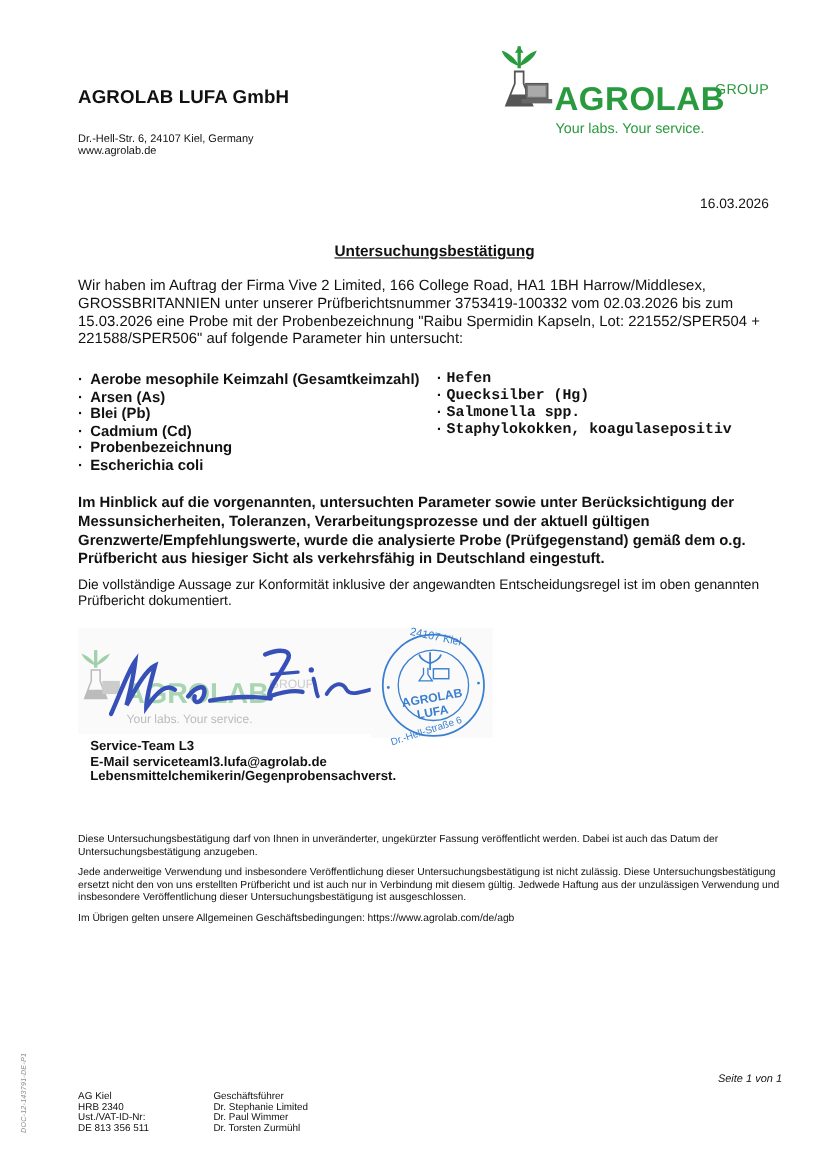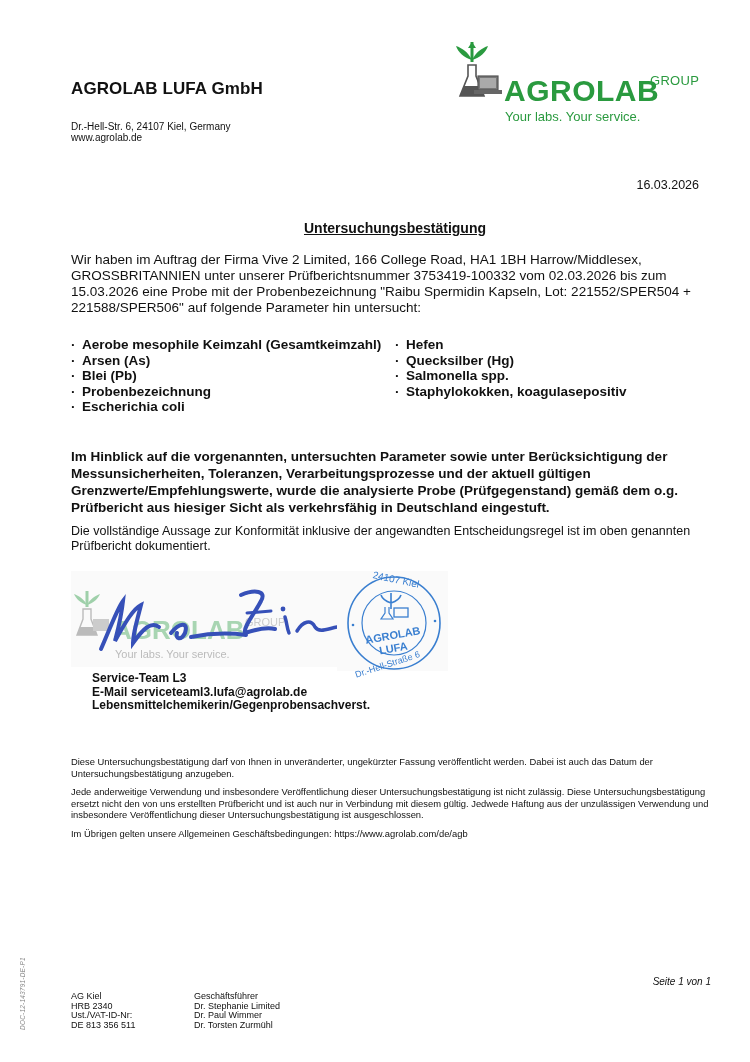"Hefen" .params .col2 { font-family: none -> Liberation Mono, monospace }
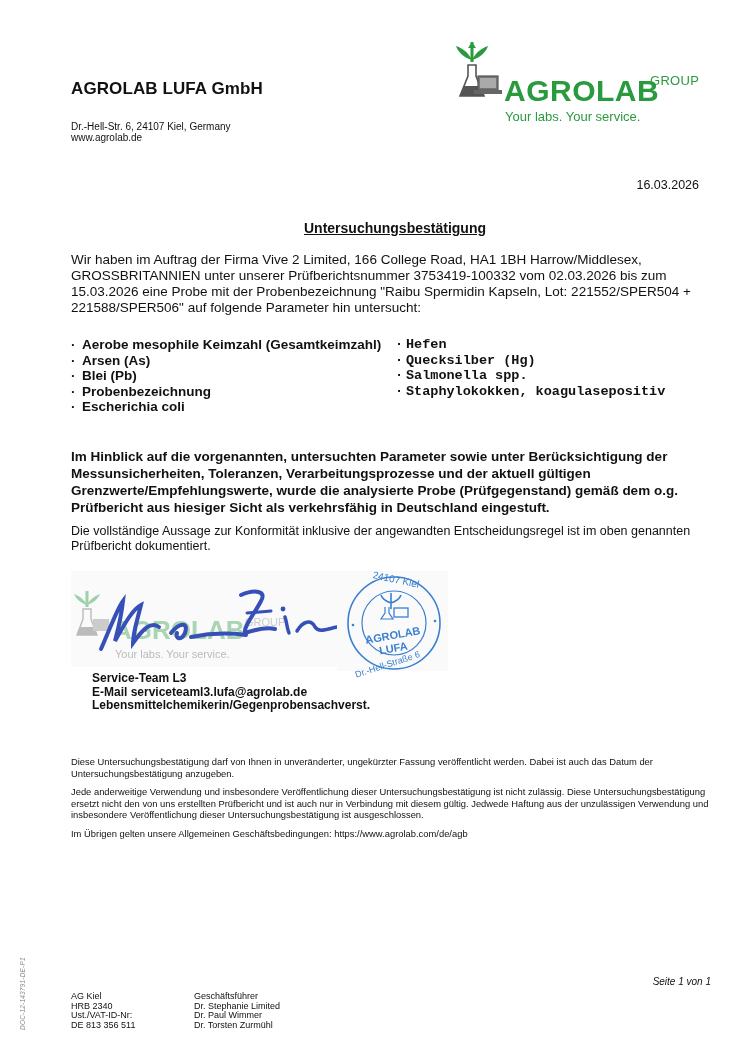"Cadmium (Cd)" div.item { html: none -> <div>Cadmium (Cd)</div> }
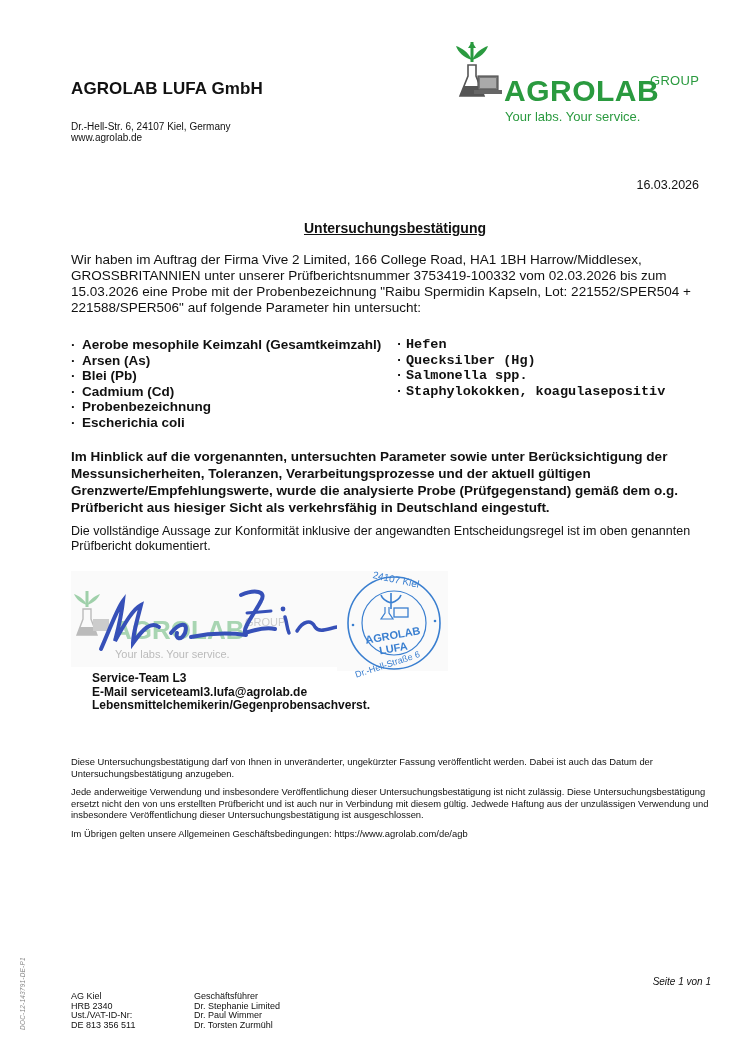"Service-Team L3" .signer { margin-left: 10px -> none }
